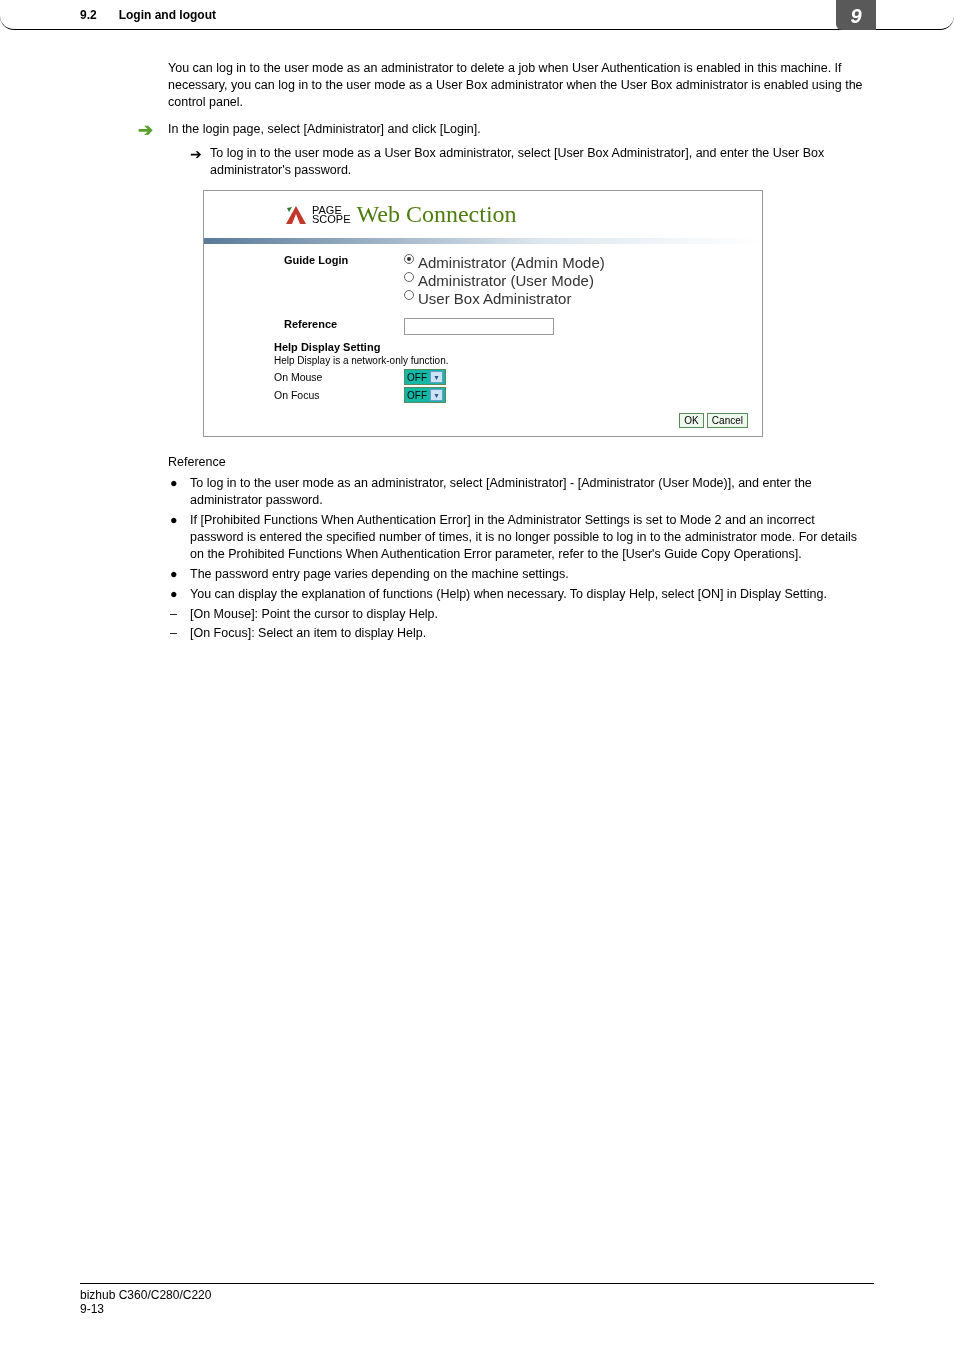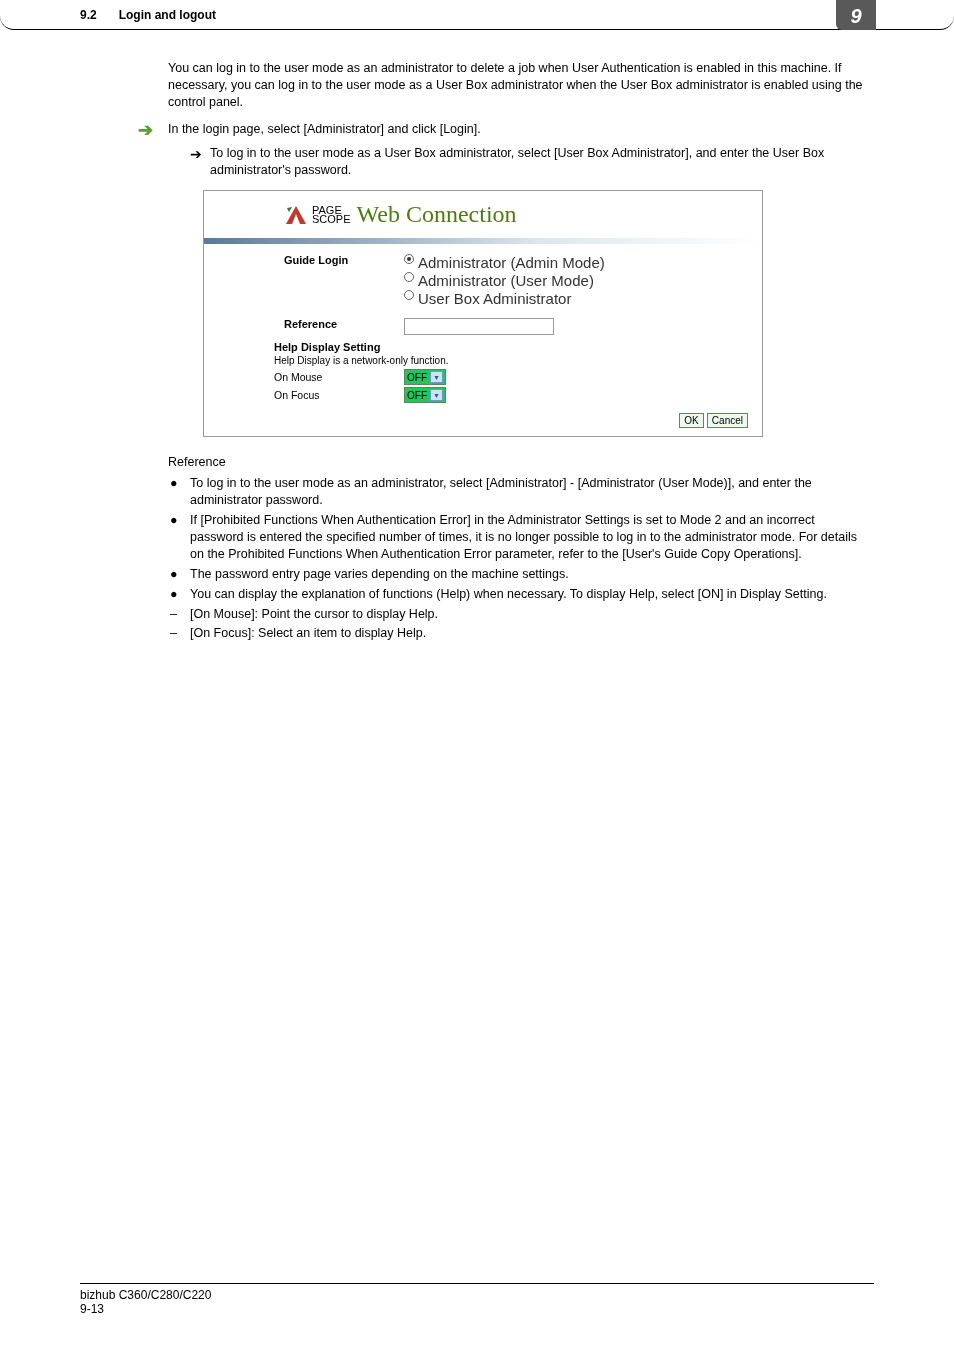"OFF" .mini-select { background: #22c55e -> #14b8a6 }
